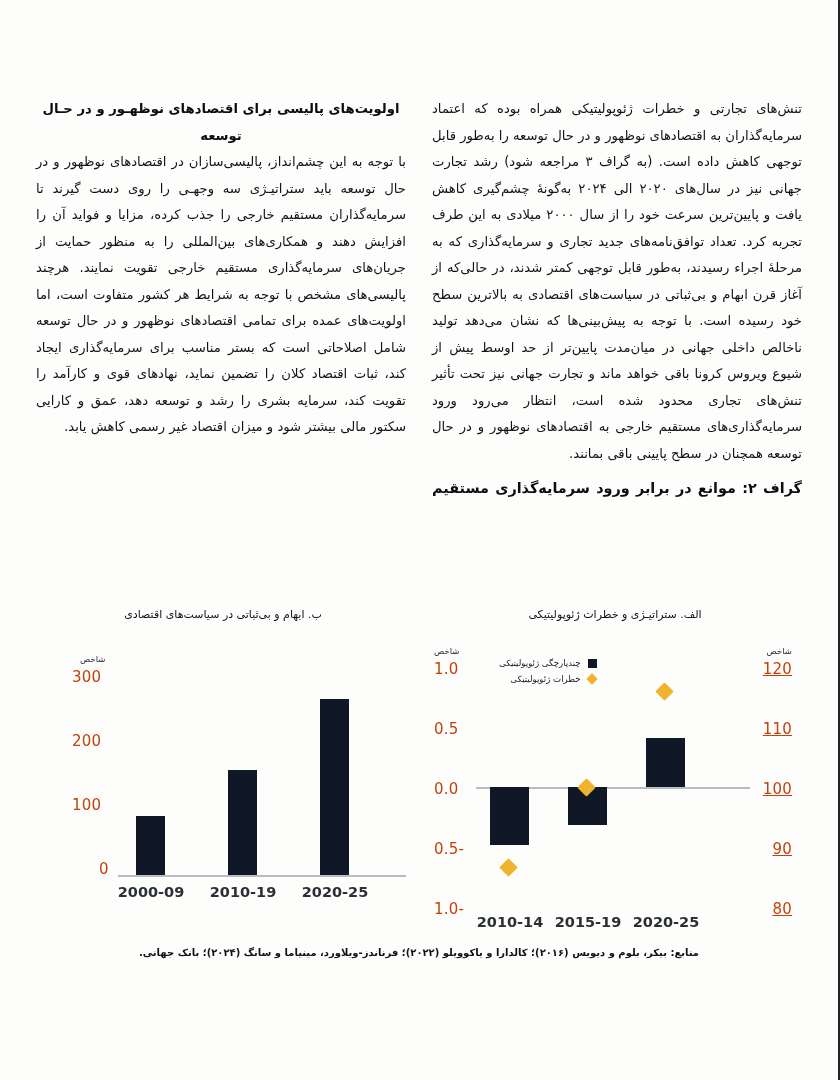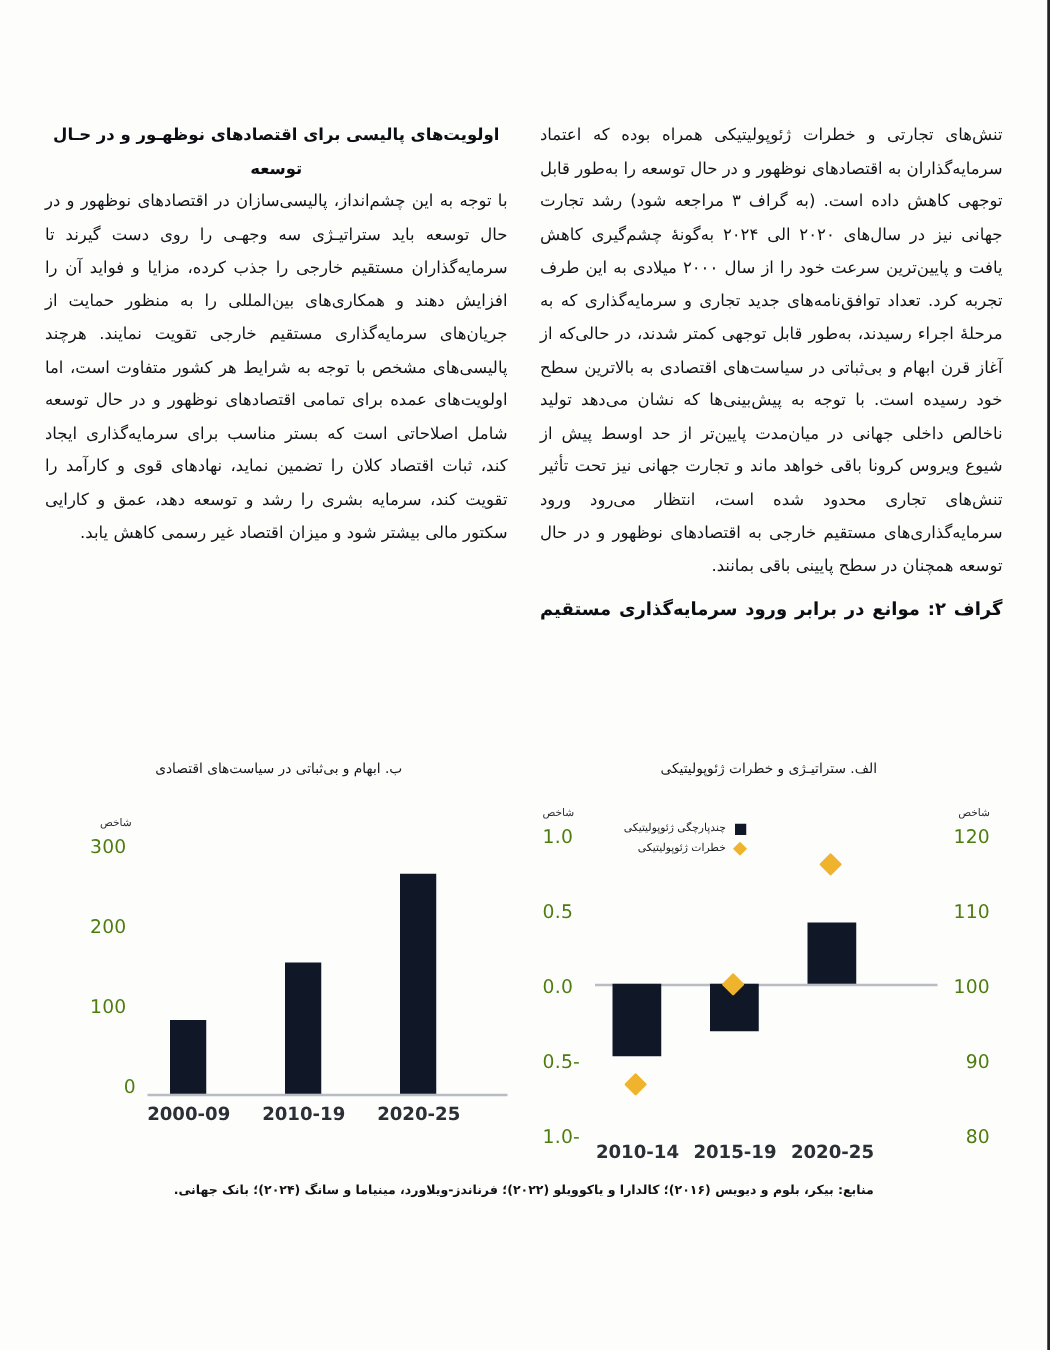"300" .tick { color: #4d7c0f -> #c2410c }
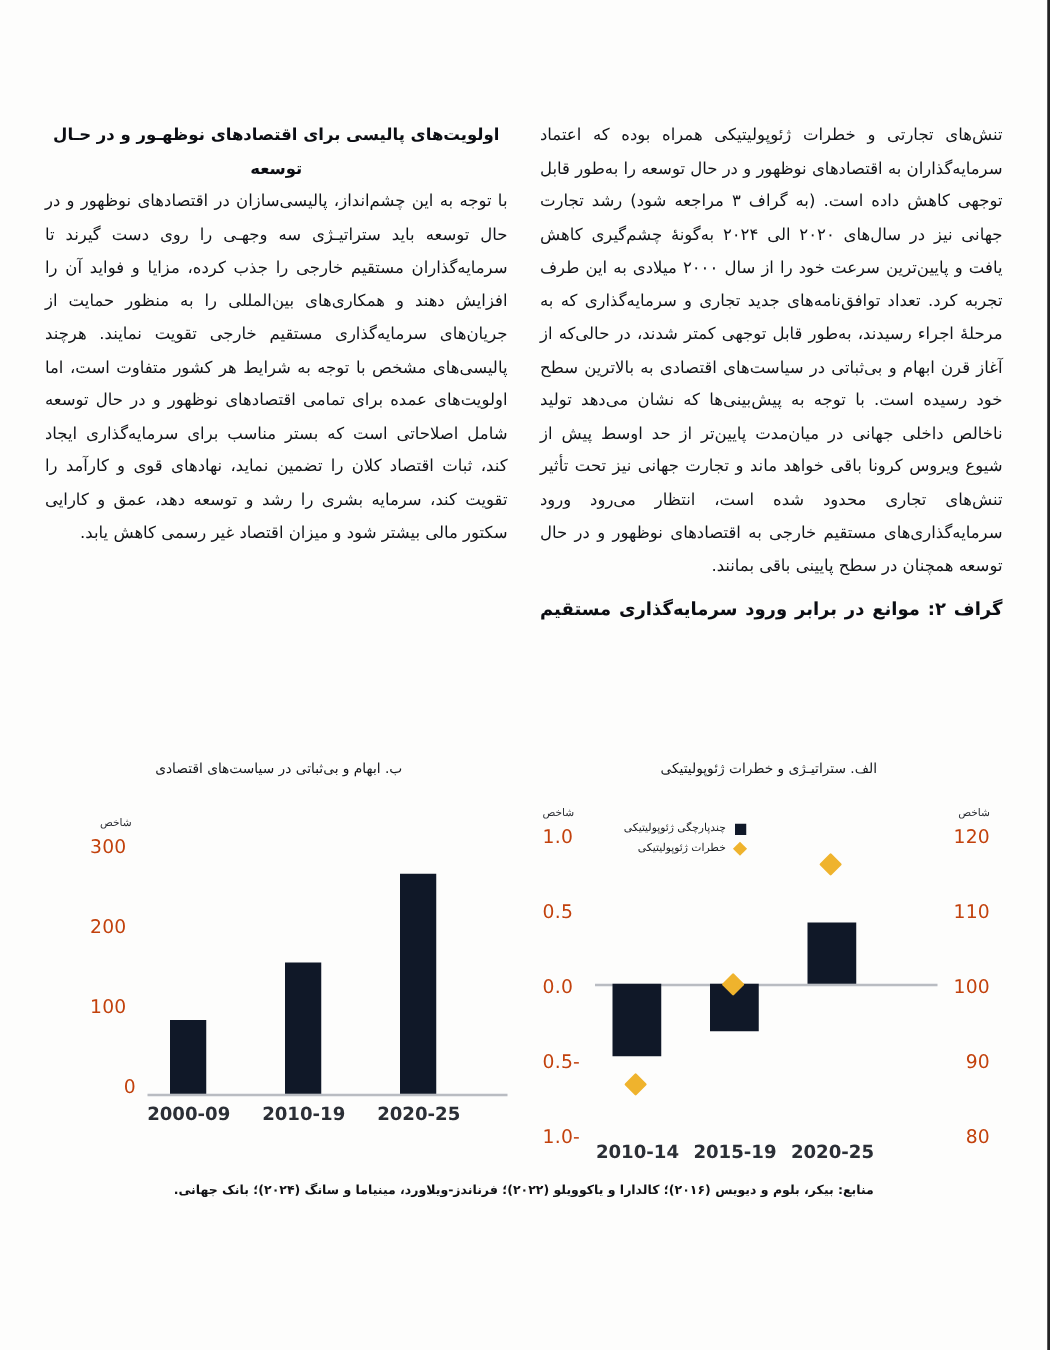"120" .tick.right { text-decoration: none -> underline }
